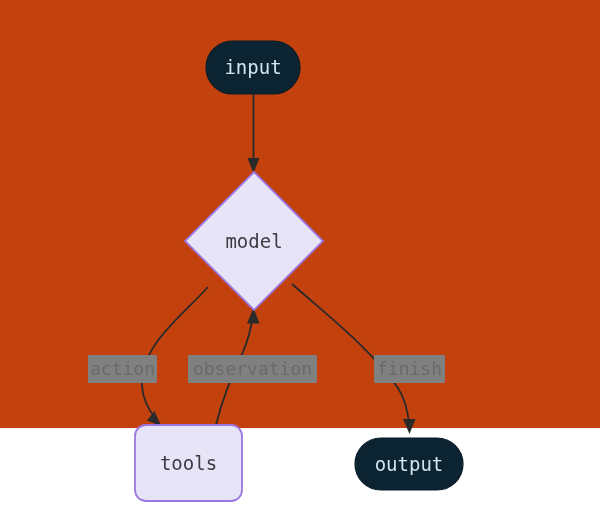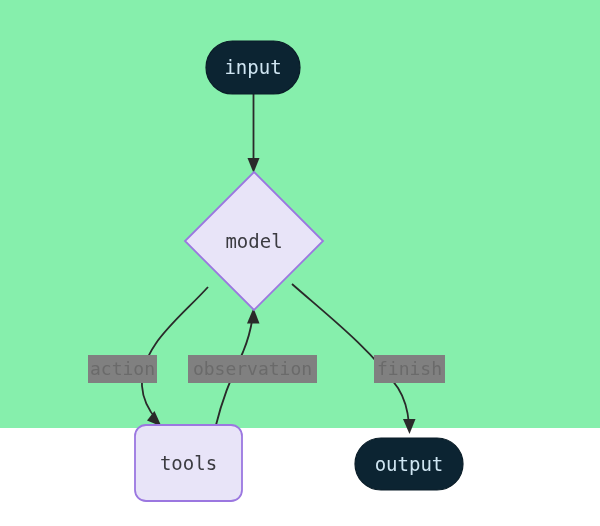"input" #diagram-root { background: #86efac -> #c2410c }
